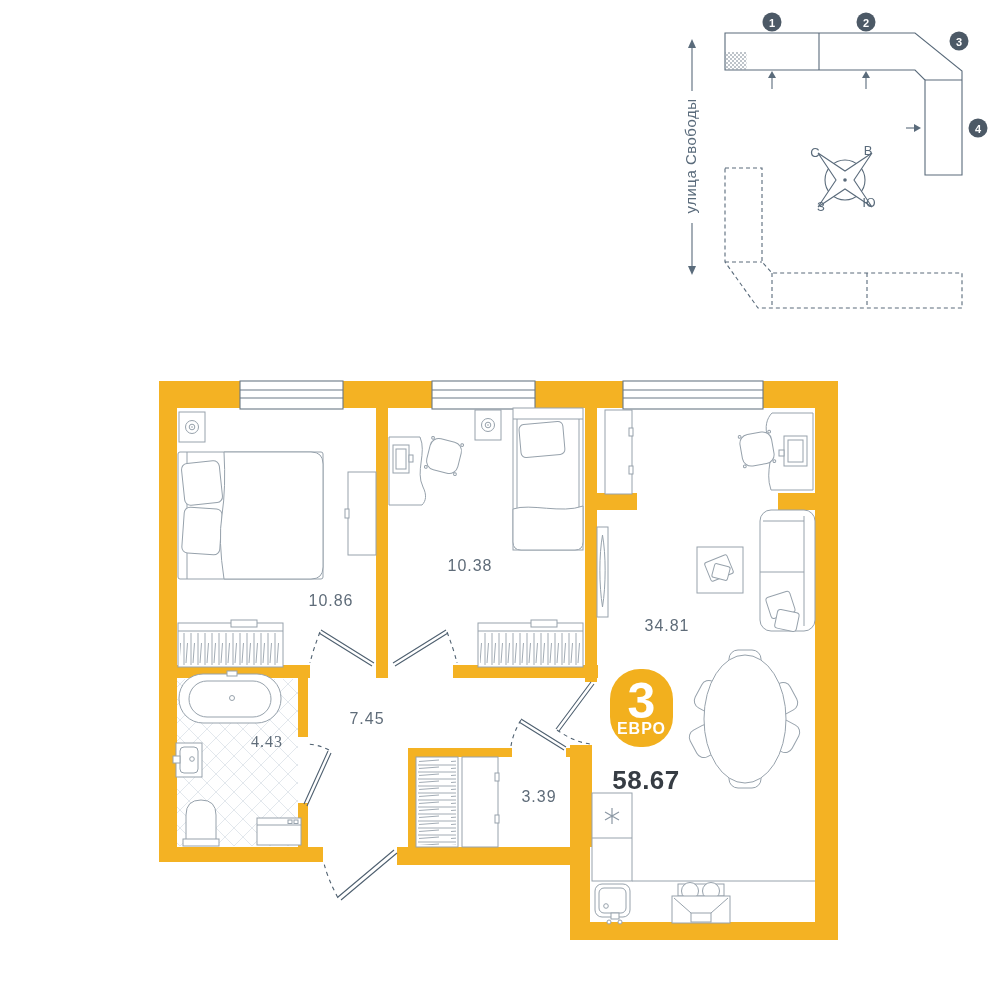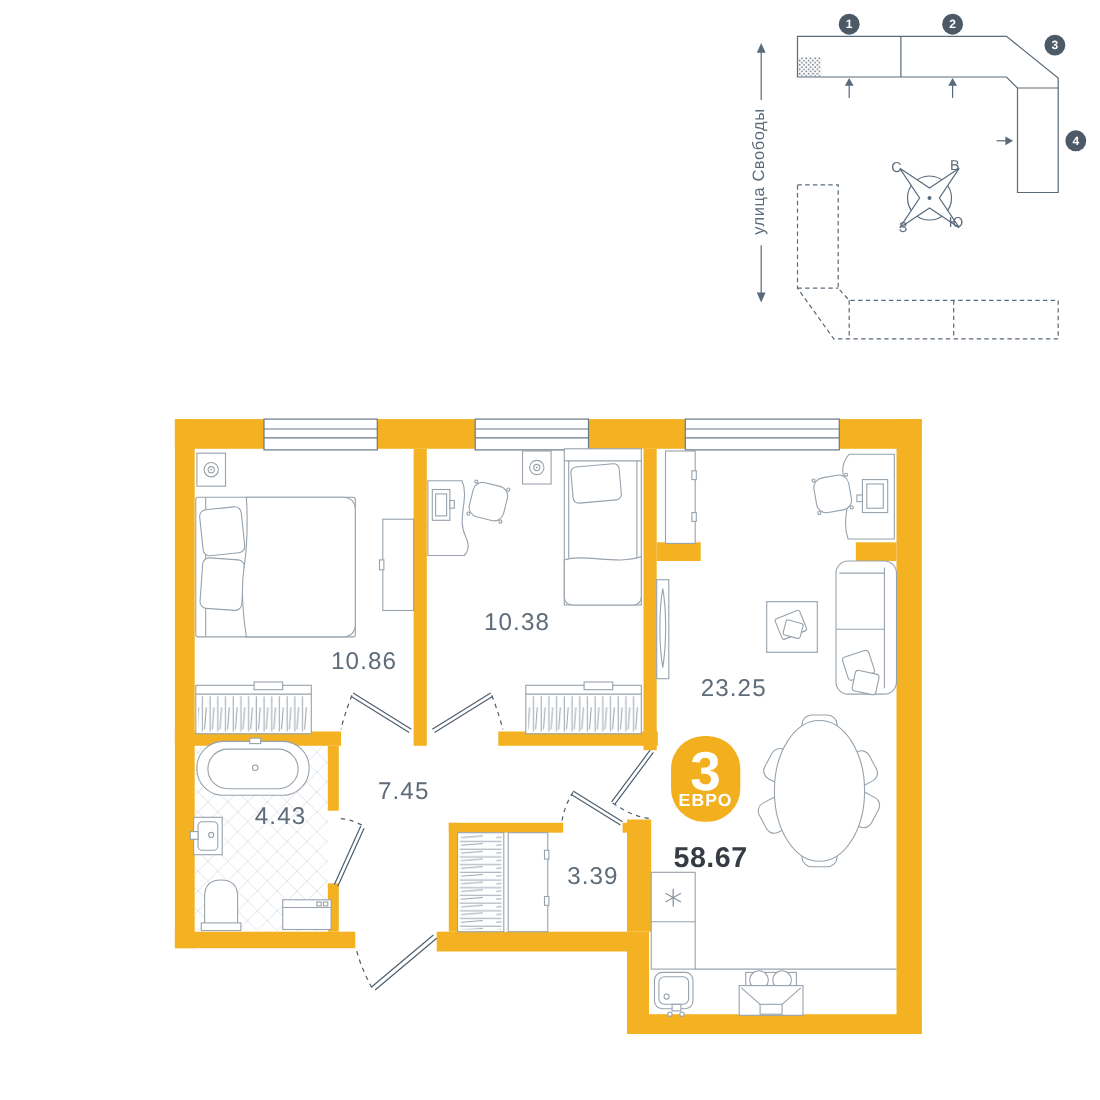"10.38" .area { font-size: 22px -> 16px }
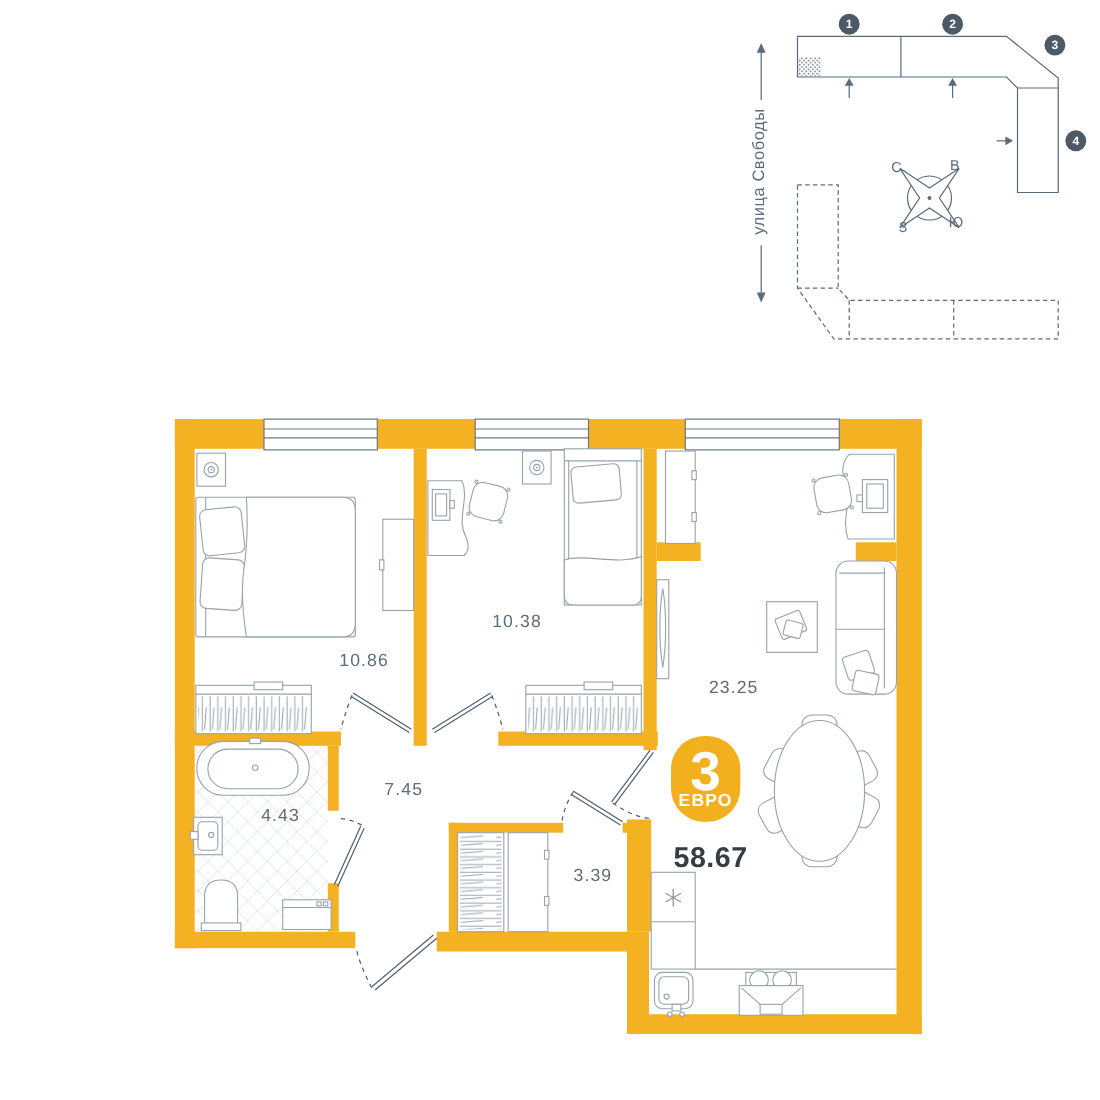"23.25" span.lbl { text: 23.25 -> 34.81 }
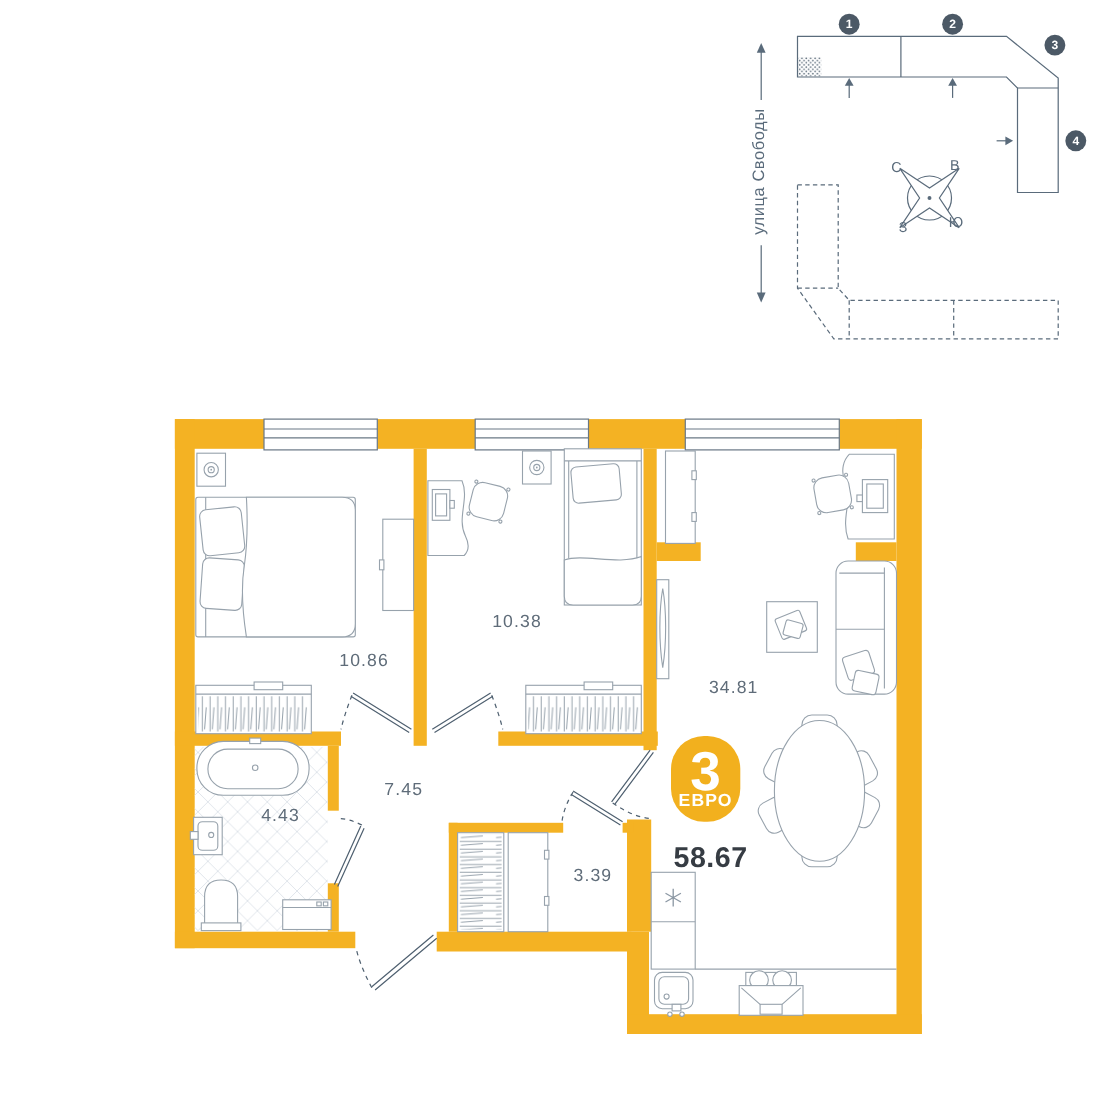"4.43" span.lbl { font-family: none -> Liberation Serif, serif; left: 255px -> 267px }
